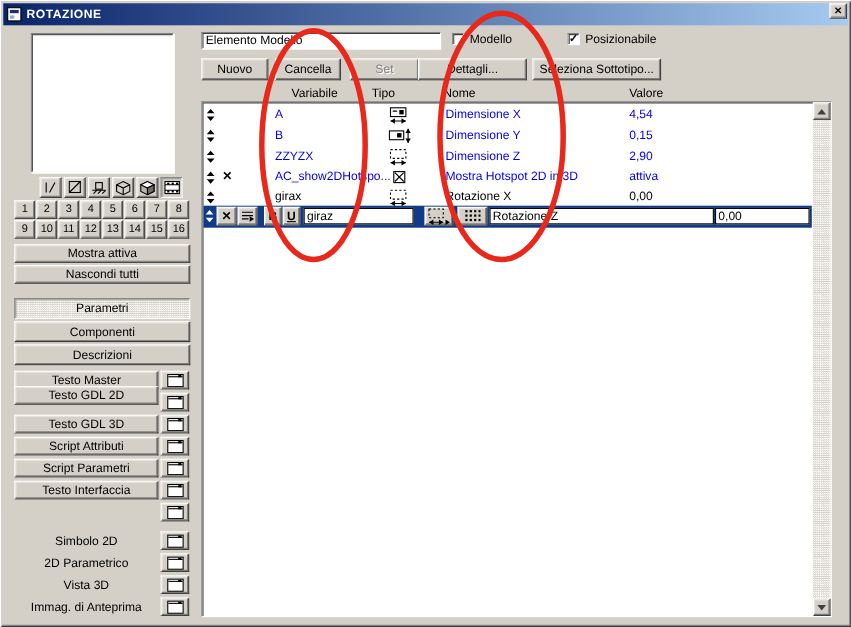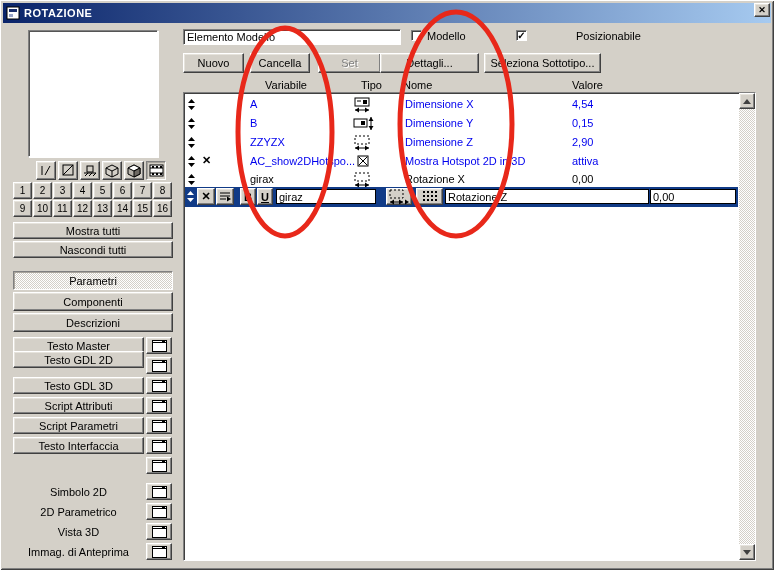"Posizionabile" div.abs { margin-left: 44px -> none }
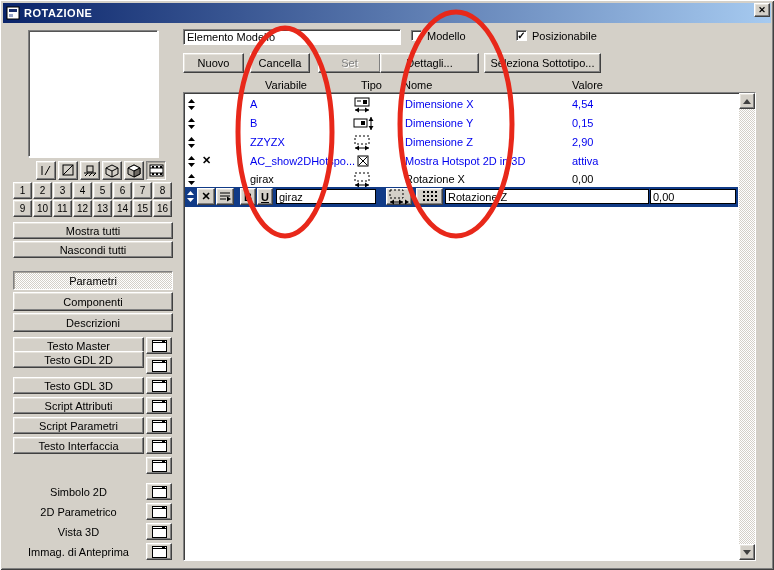"Tipo" div.abs { text-align: right -> left }
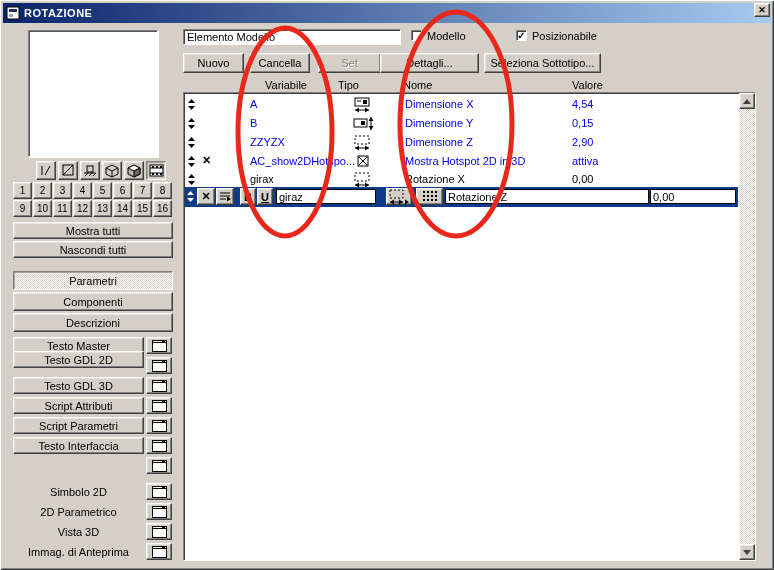"Mostra tutti" div.abs { text: tutti -> attiva }
